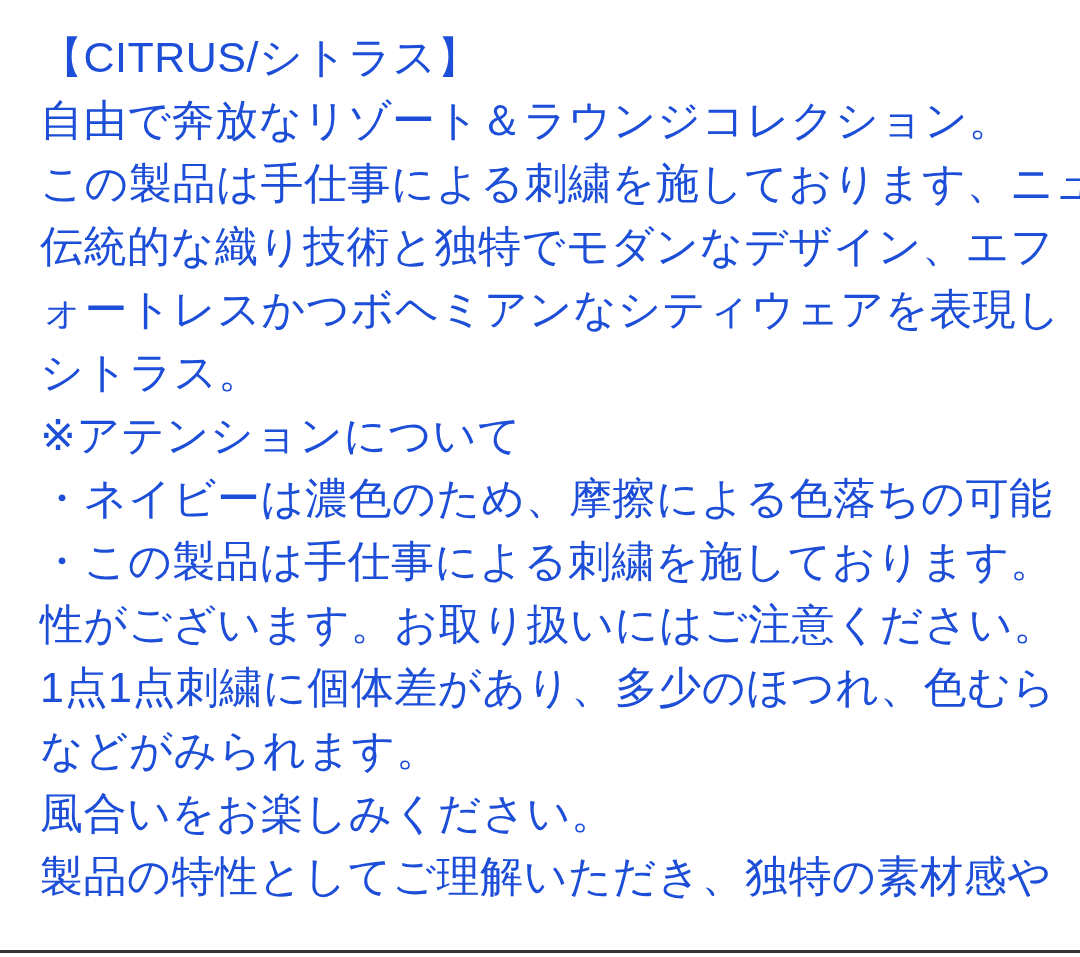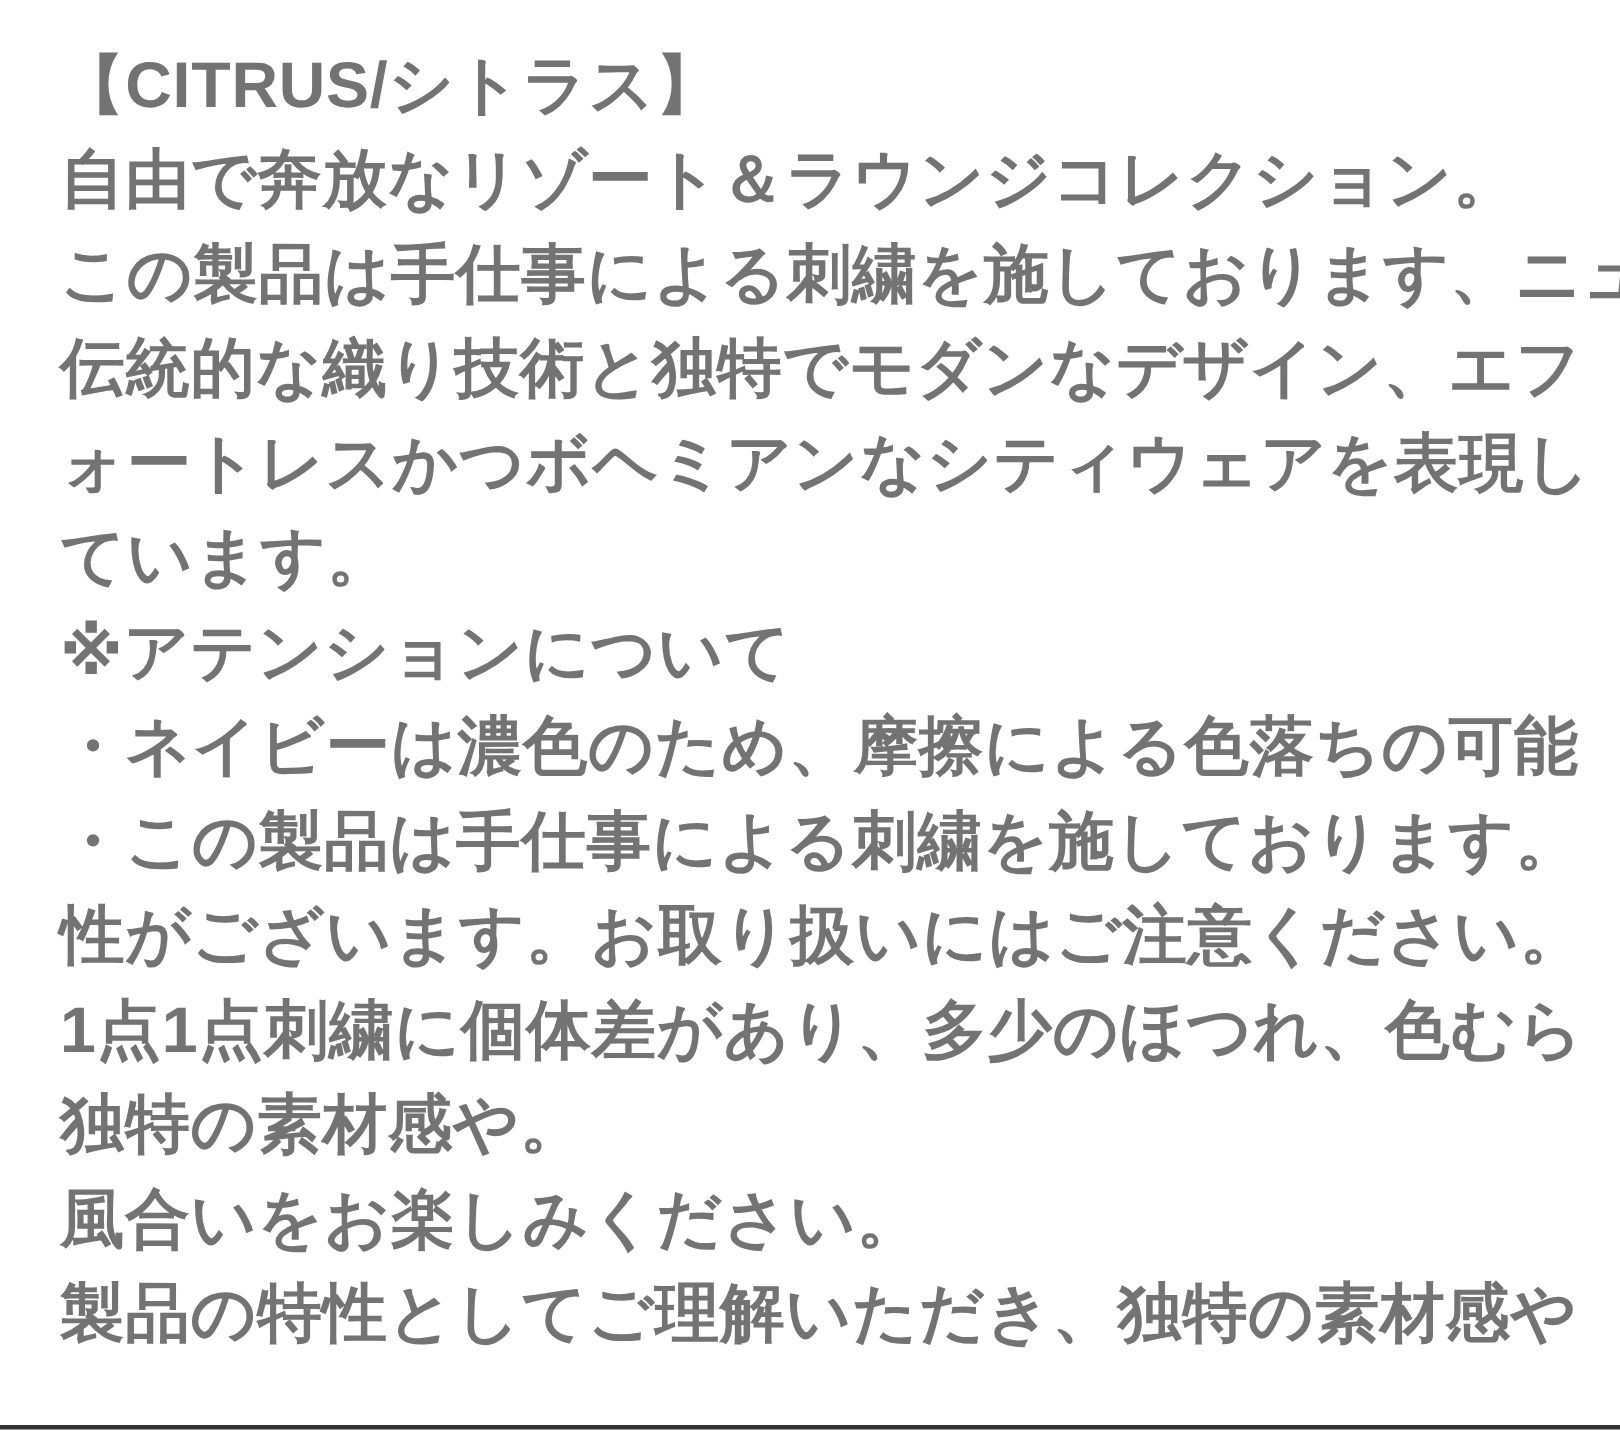"【CITRUS/シトラス】" .content { color: #737373 -> #1d4ed8; font-weight: 700 -> 400 }
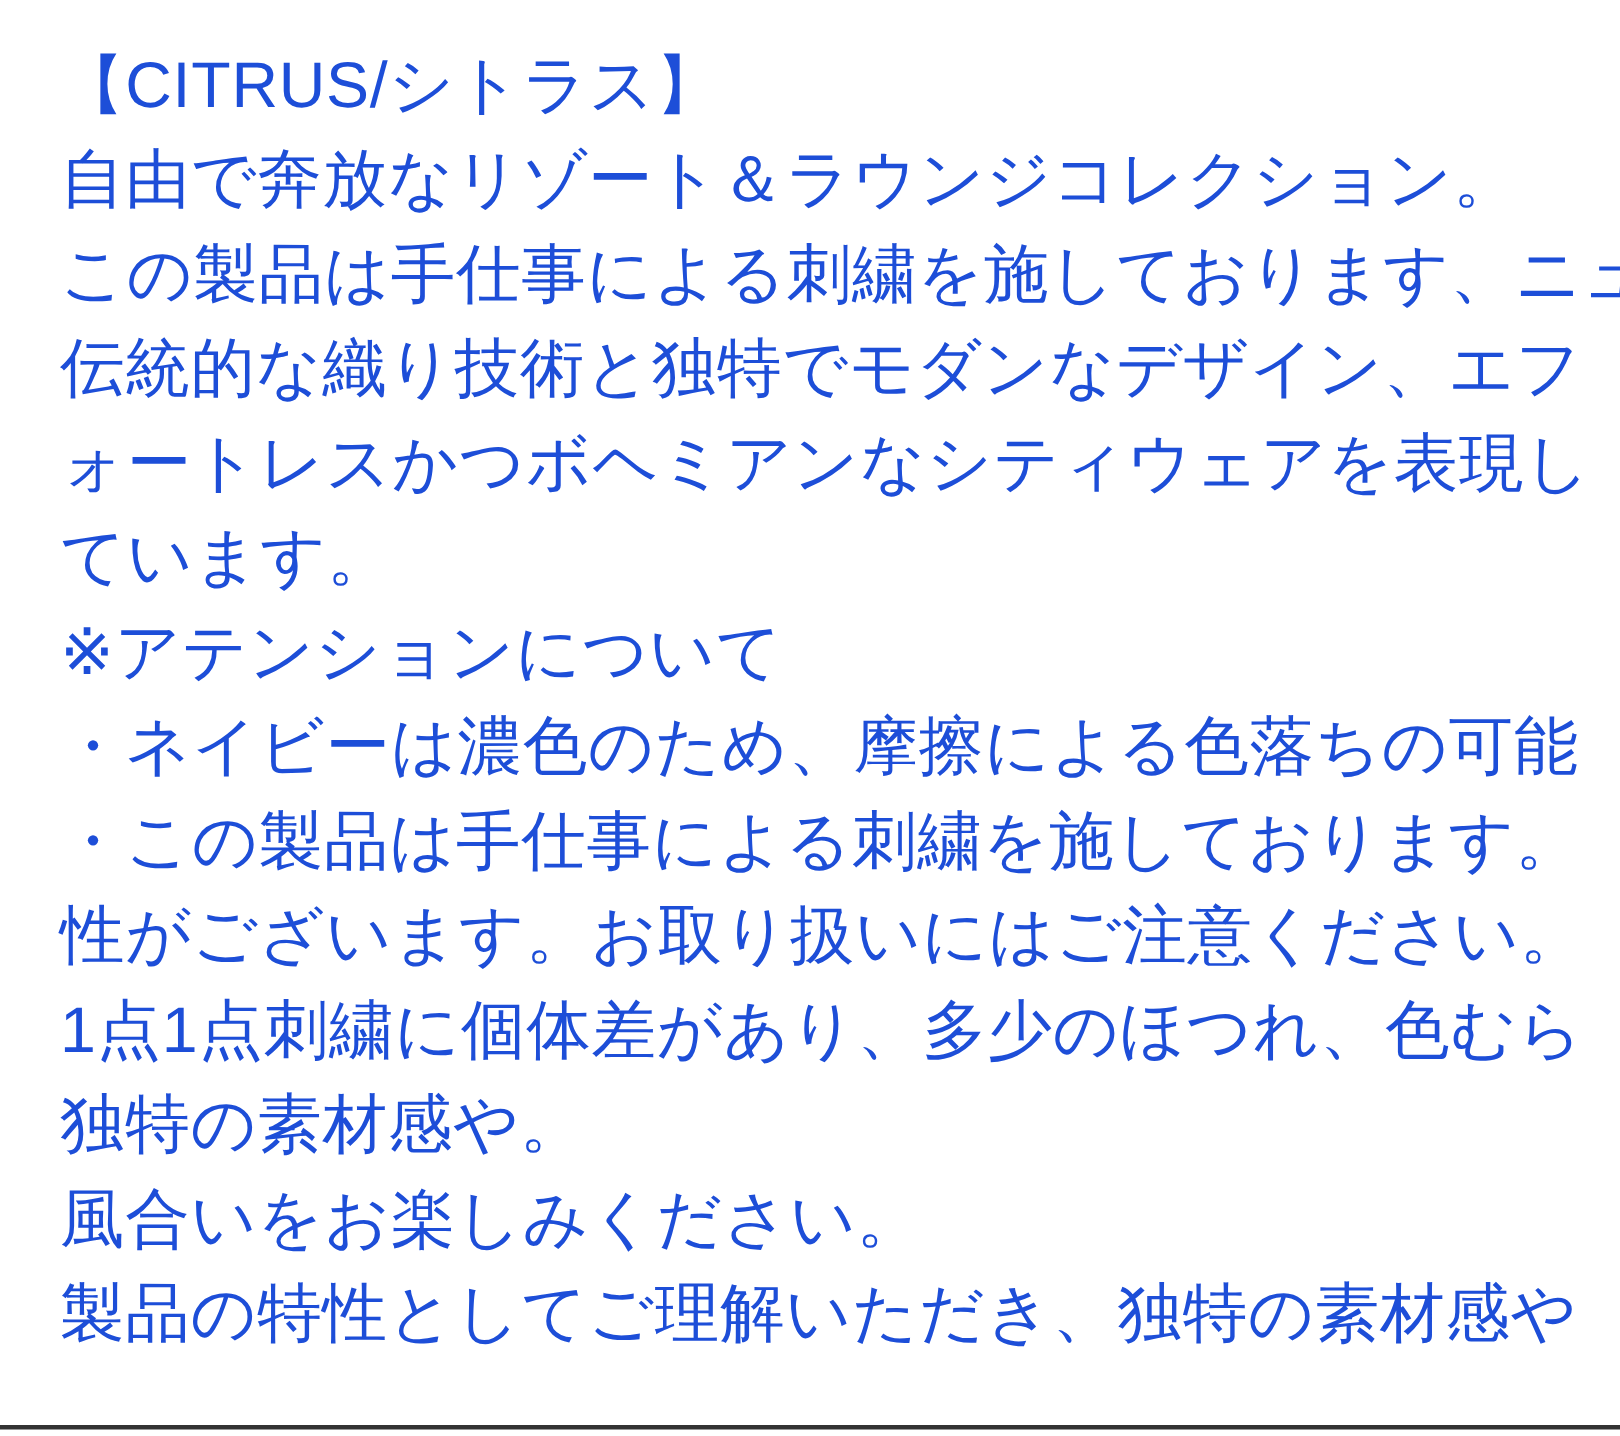"ています。" div.line { text: ています -> シトラス }
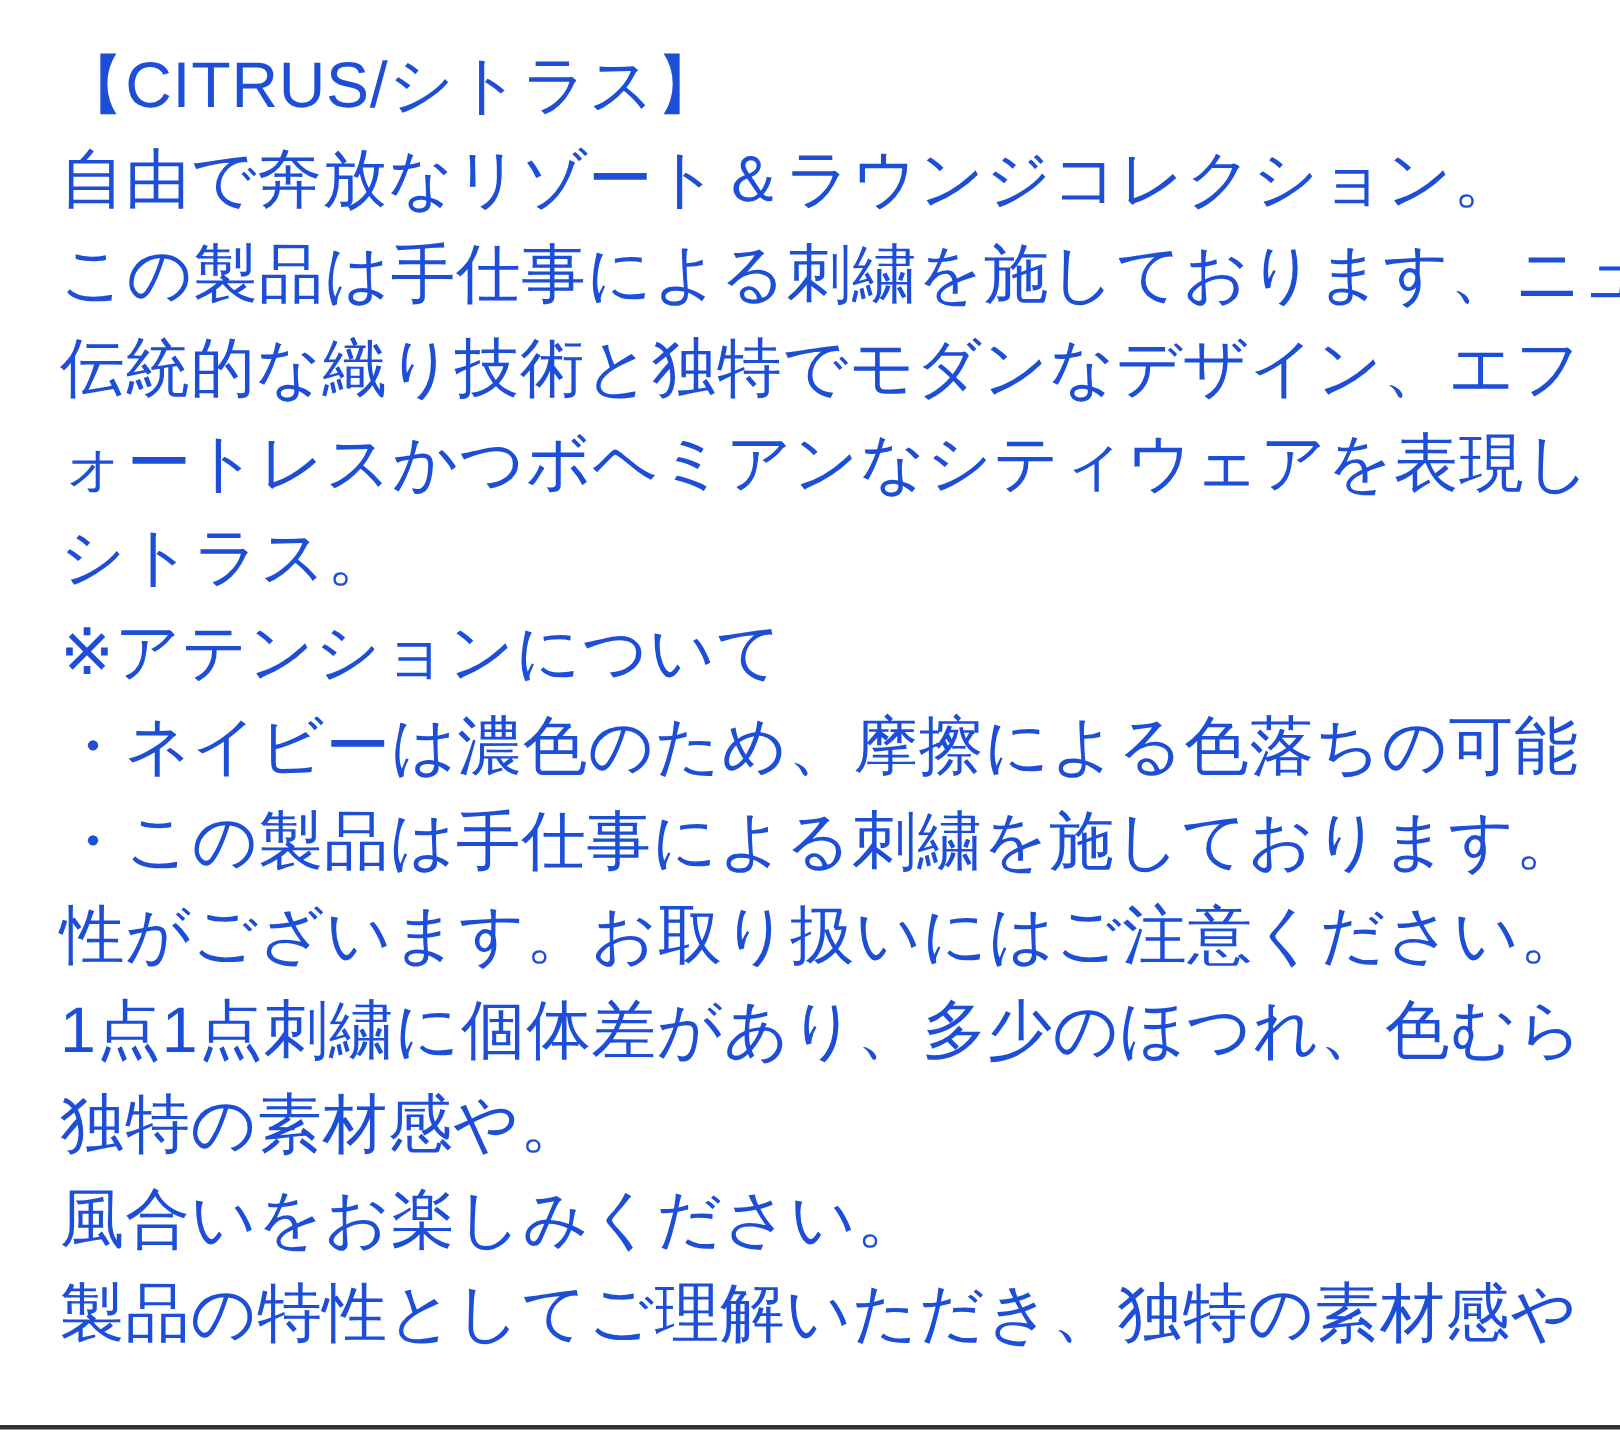"独特の素材感や。" div.line { text: 独特の素材感や -> などがみられます }
